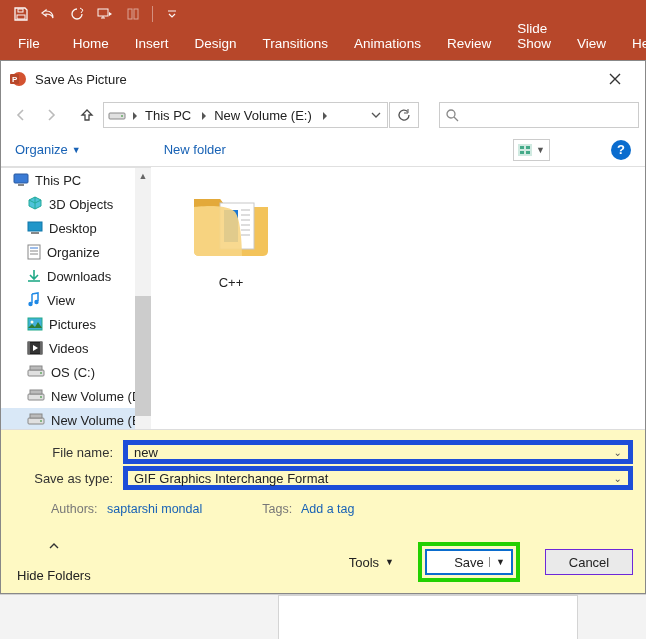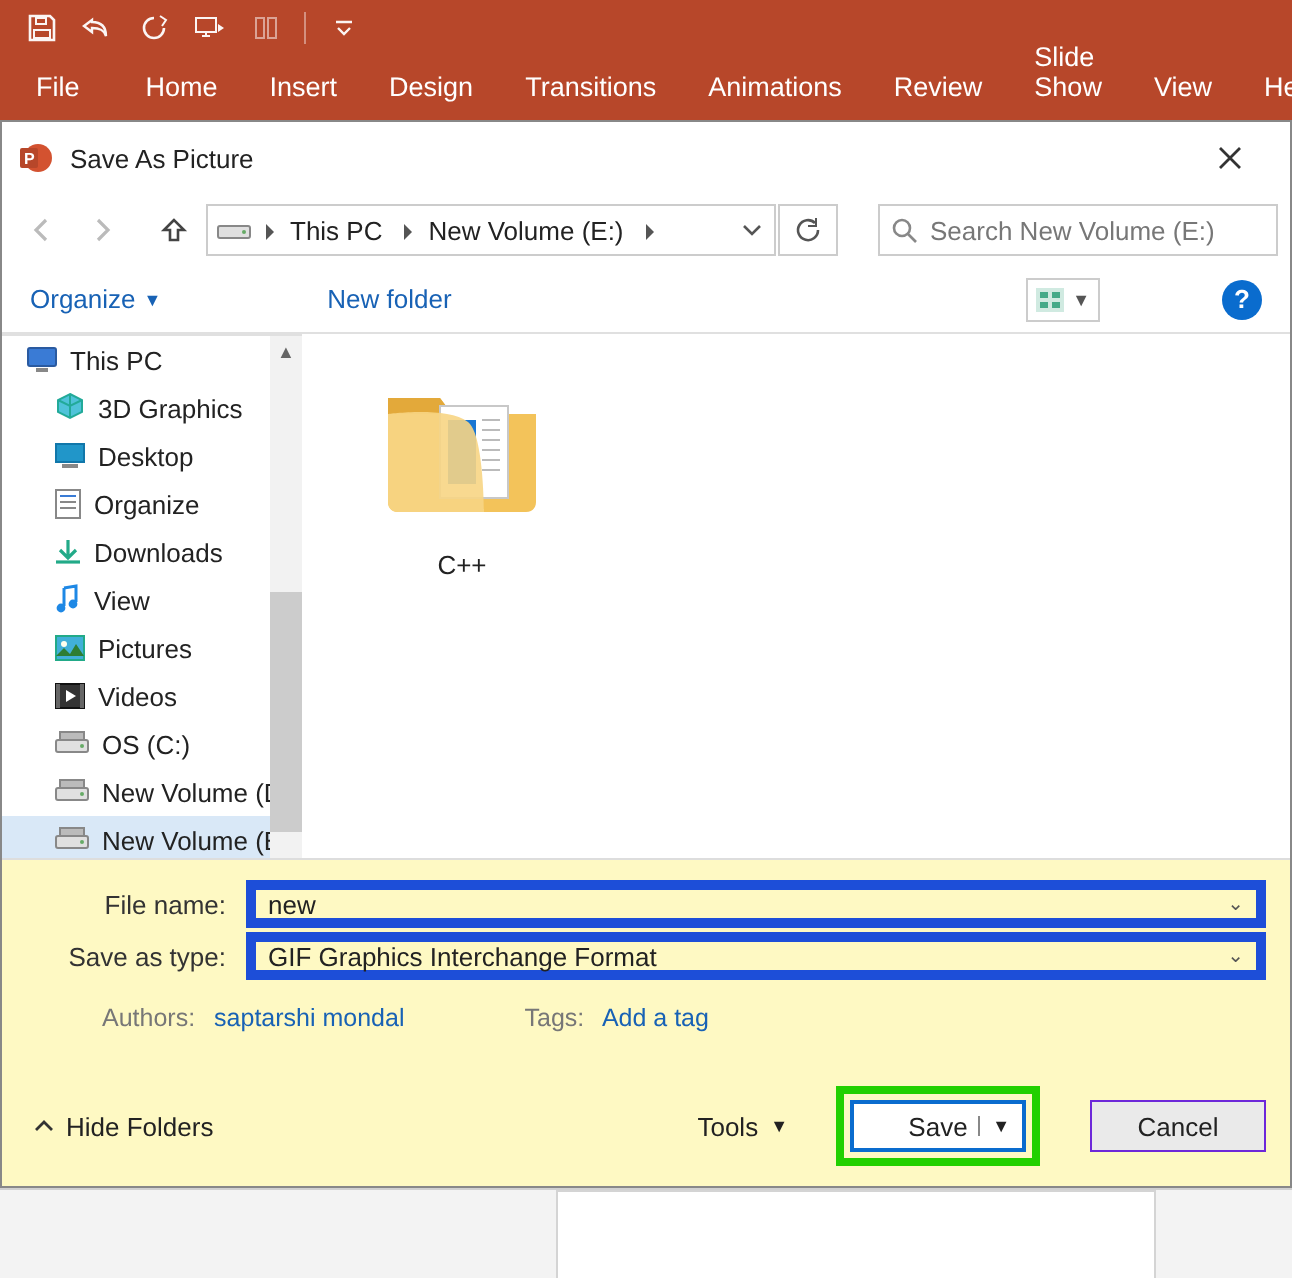"Search New Volume (E:)" span { html: <span>Search New Volume (E:)</span> -> none }
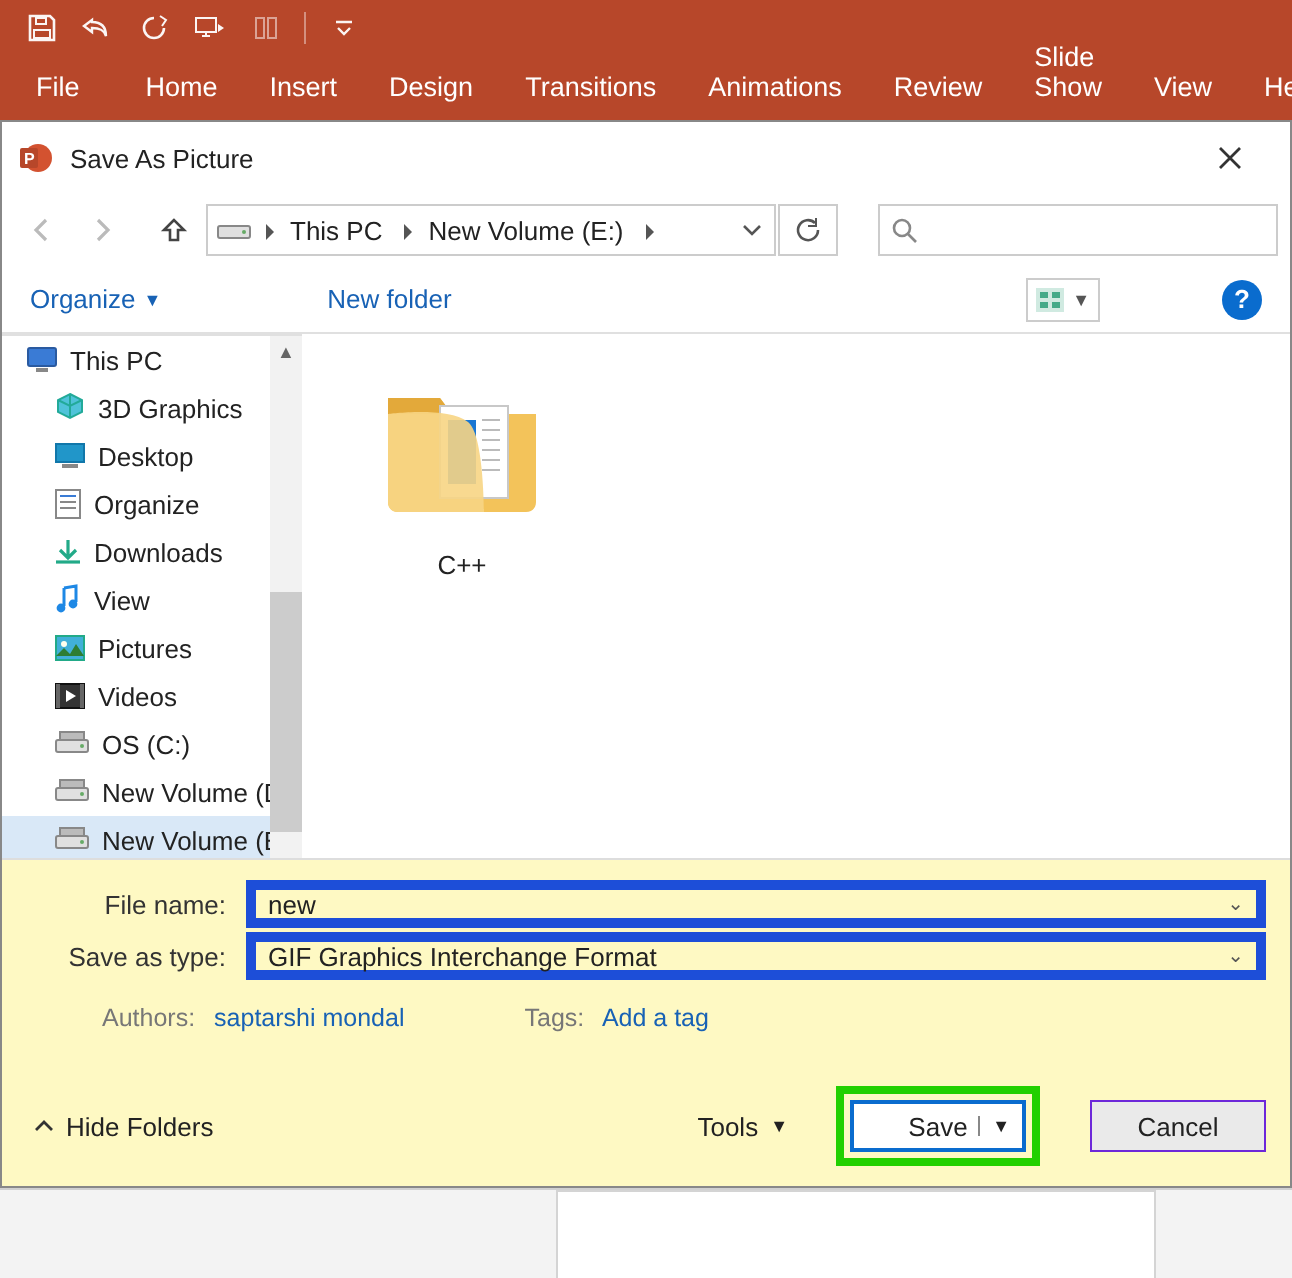"3D Graphics" span { text: Graphics -> Objects }
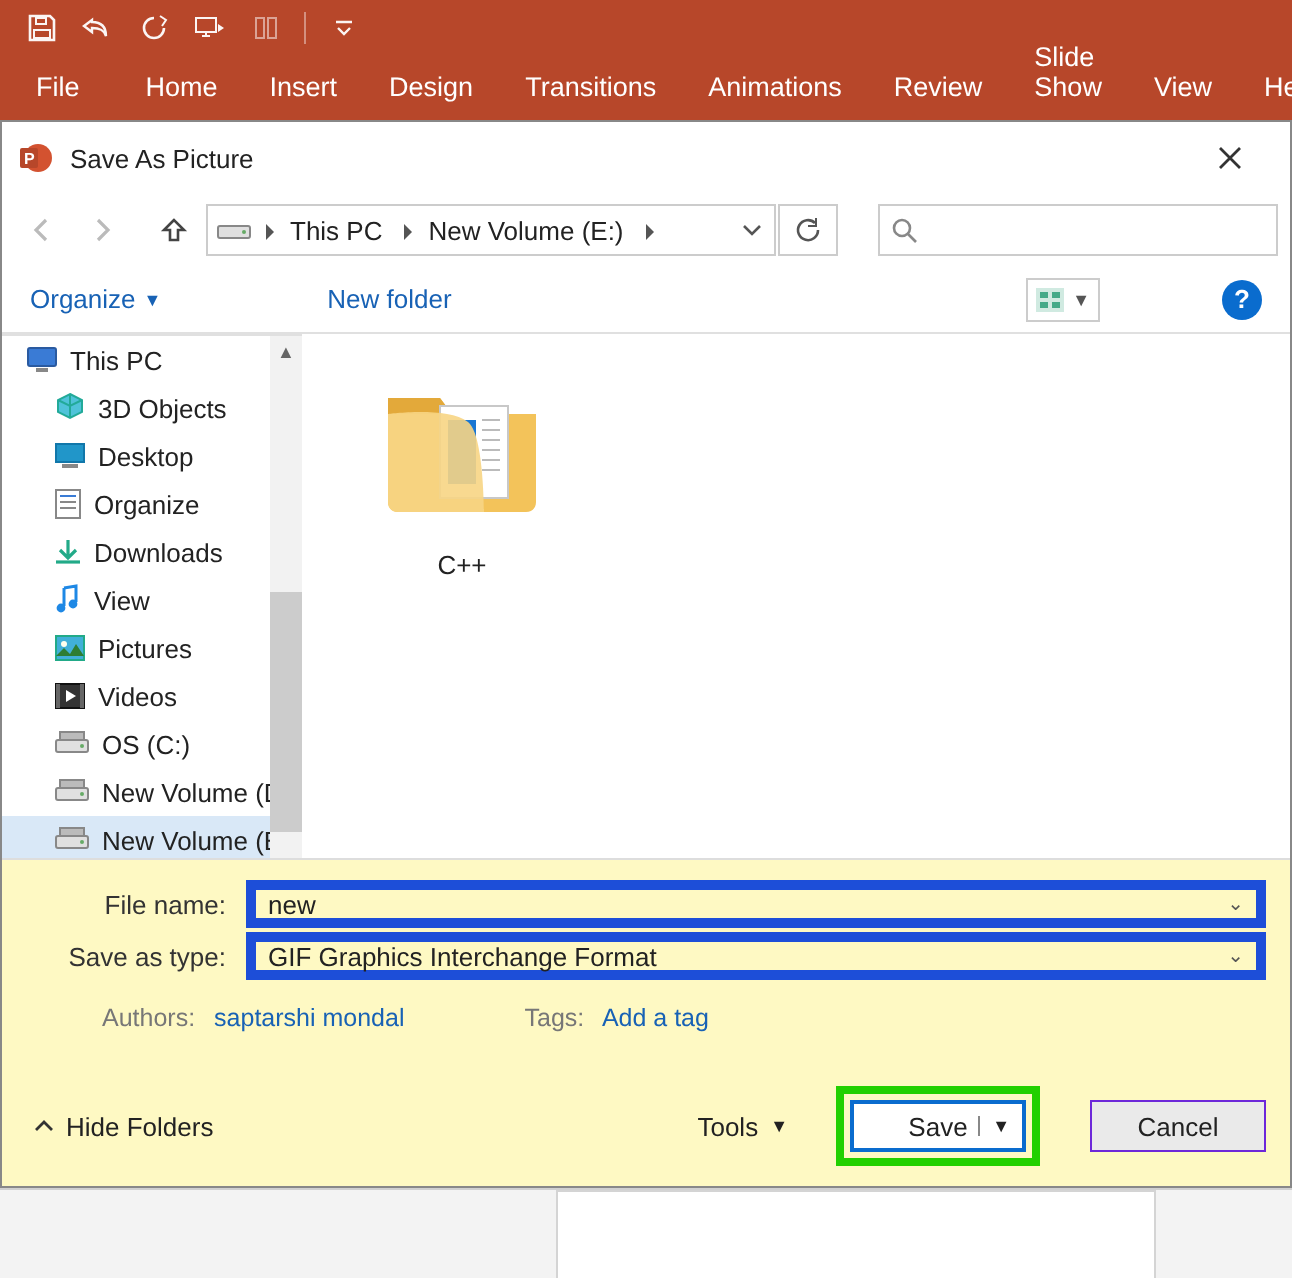"Hide Folders" .btnrow .hidefolders { flex-direction: none -> column; gap: 6px -> 17px }
